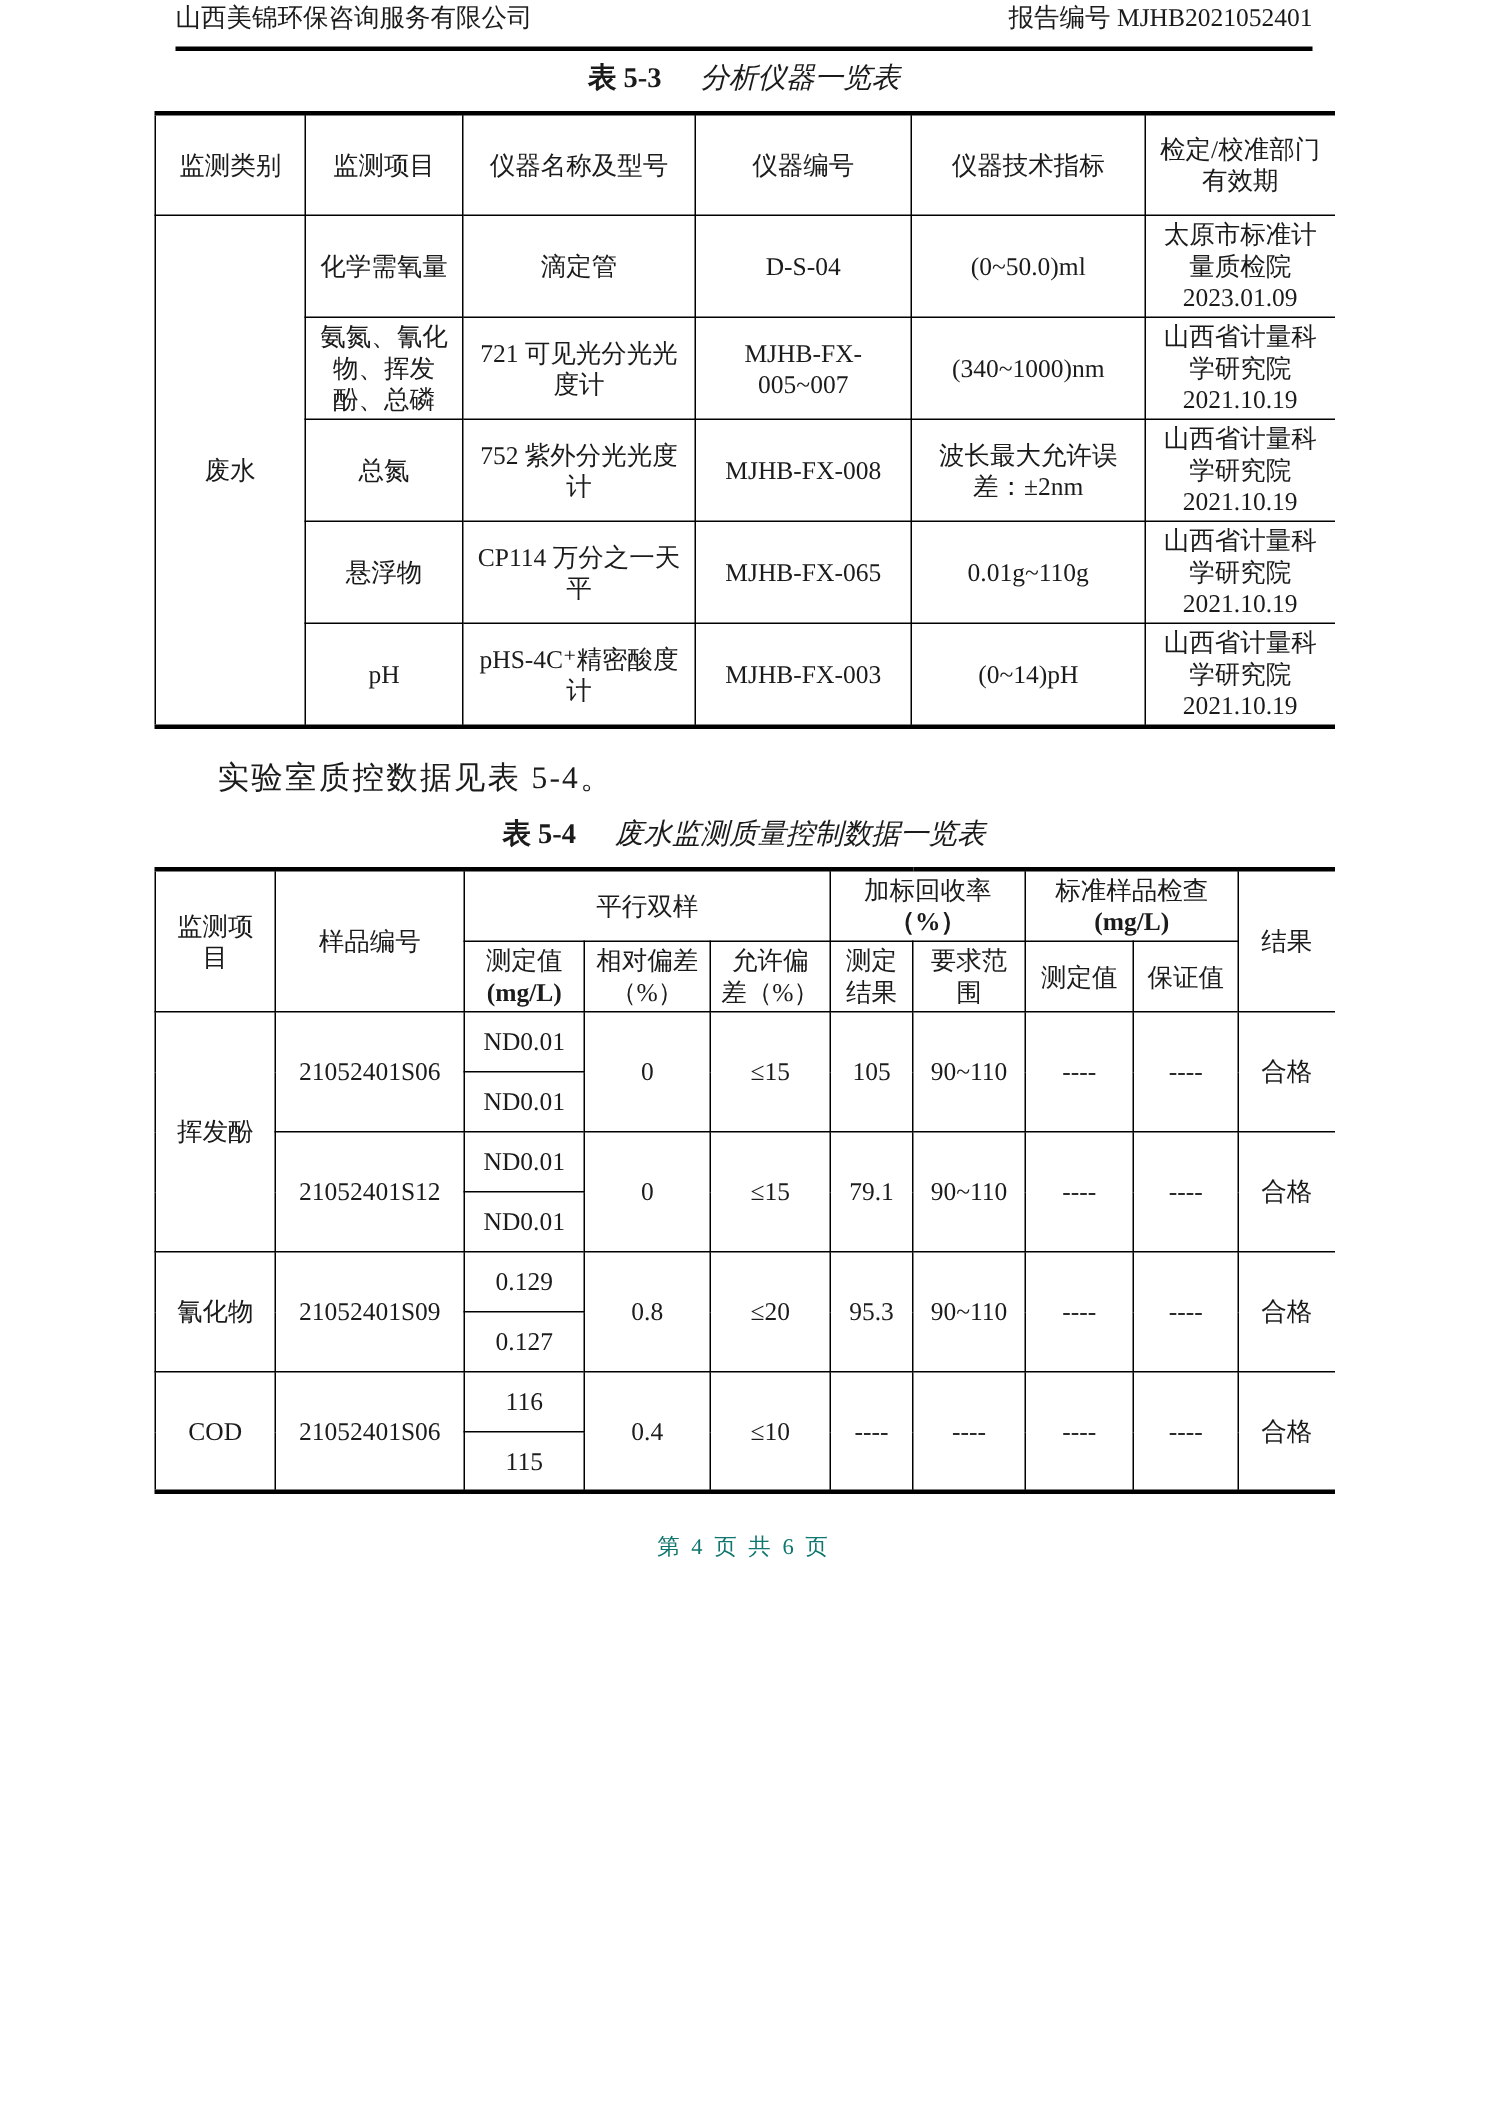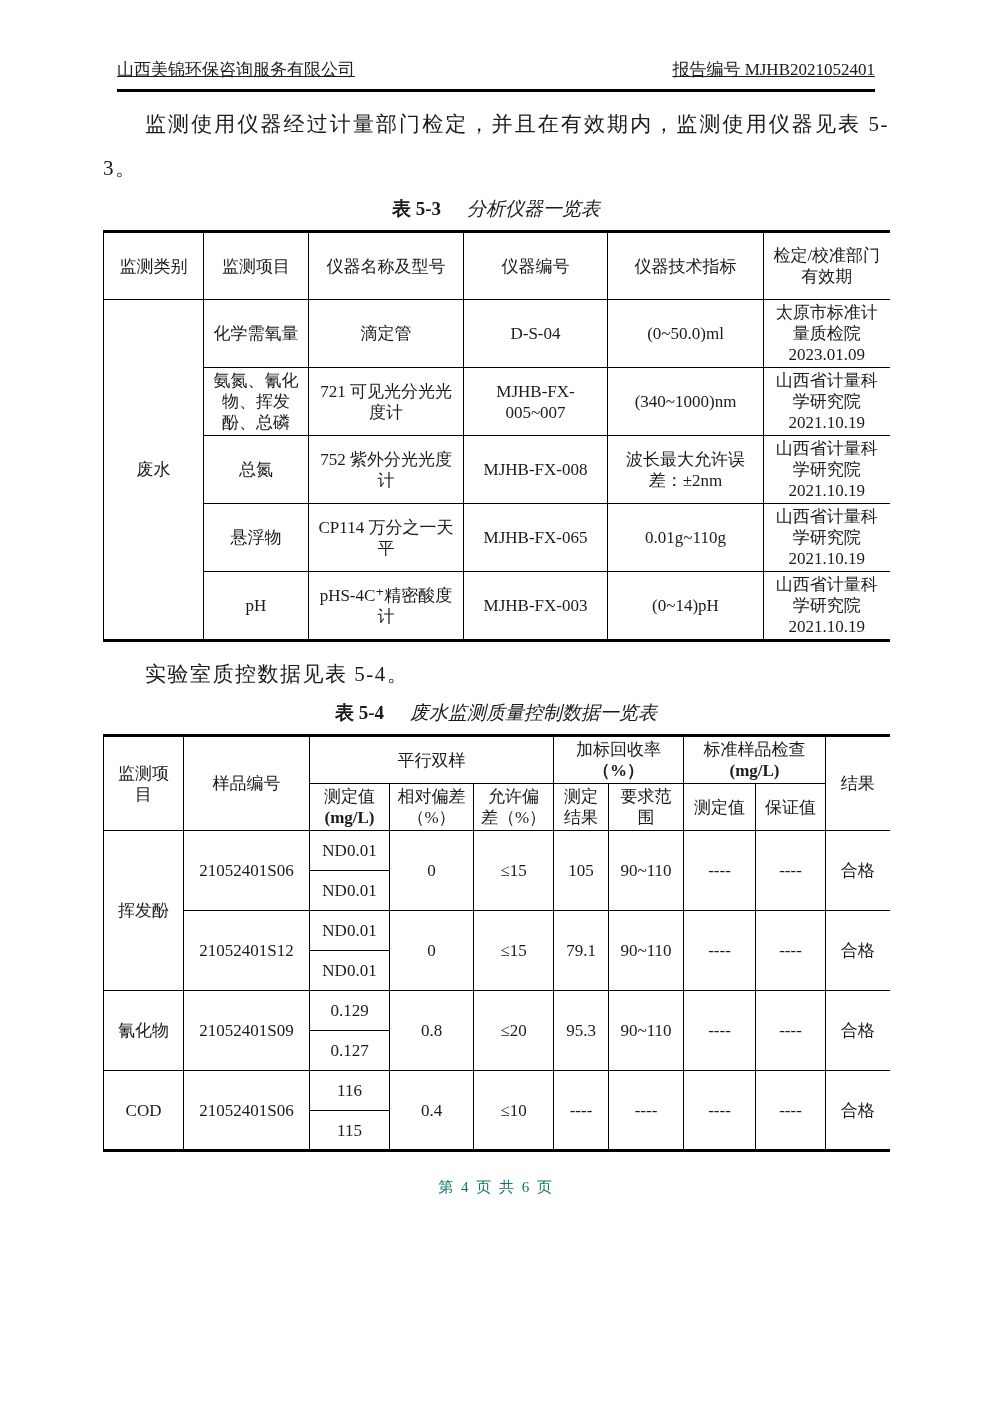"山西美锦环保咨询服务有限公司" .doc-header { padding-top: 58px -> none; text-decoration: underline -> none }
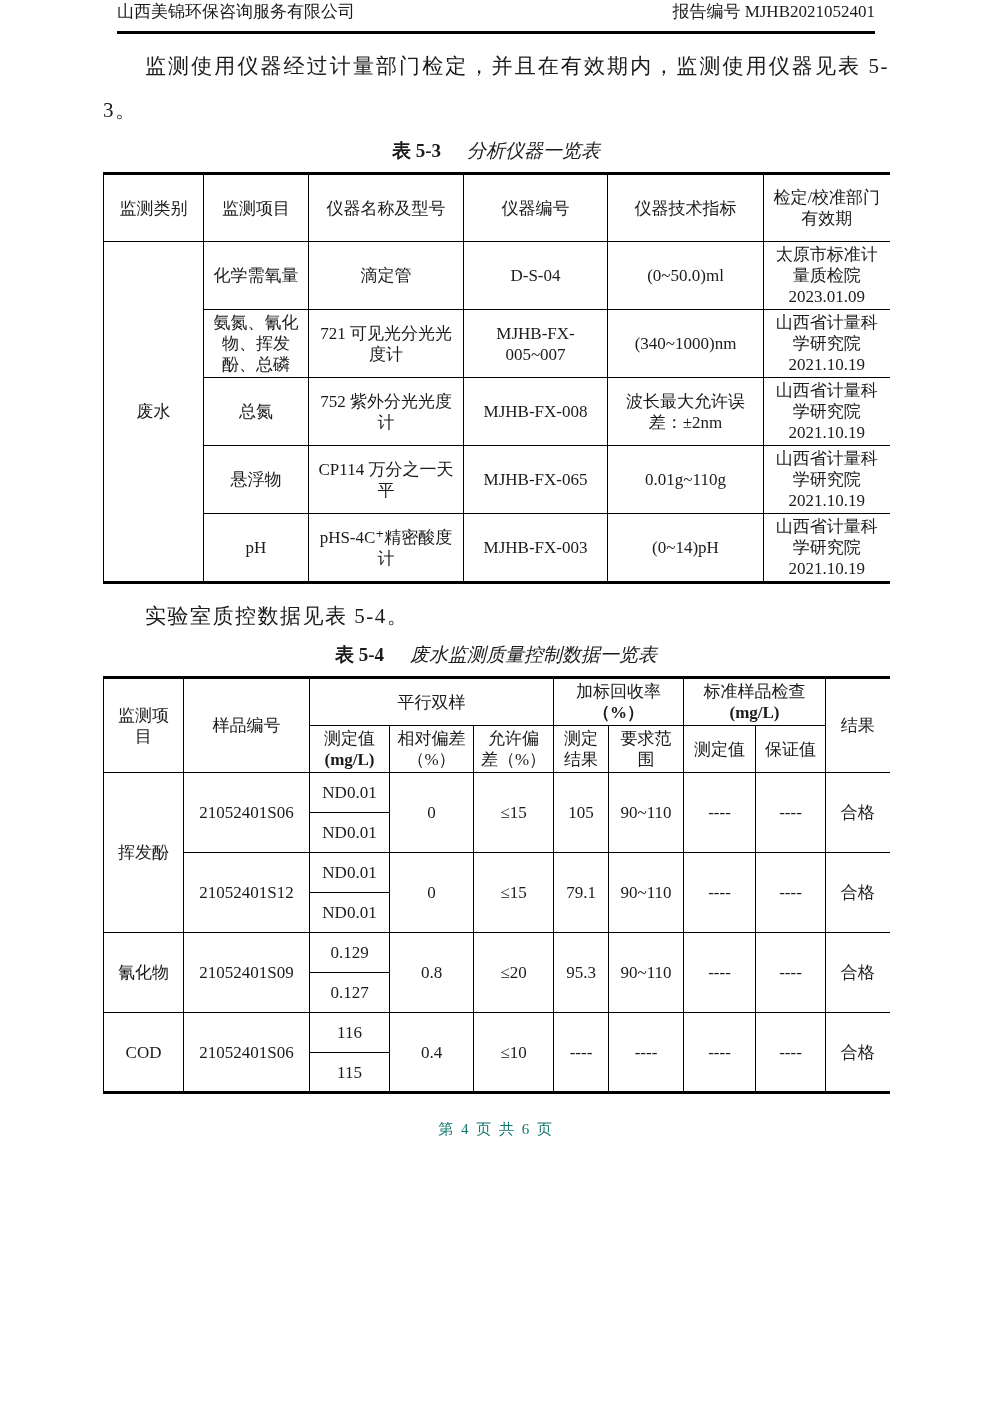"监测使用仪器经过计量部门检定，并且在有效期内，监测使用仪器见表 5-3。" p.para { html: <p>监测使用仪器经过计量部门检定，并且在有效期内，监测使用仪器见表 5-3。</p> -> none }
